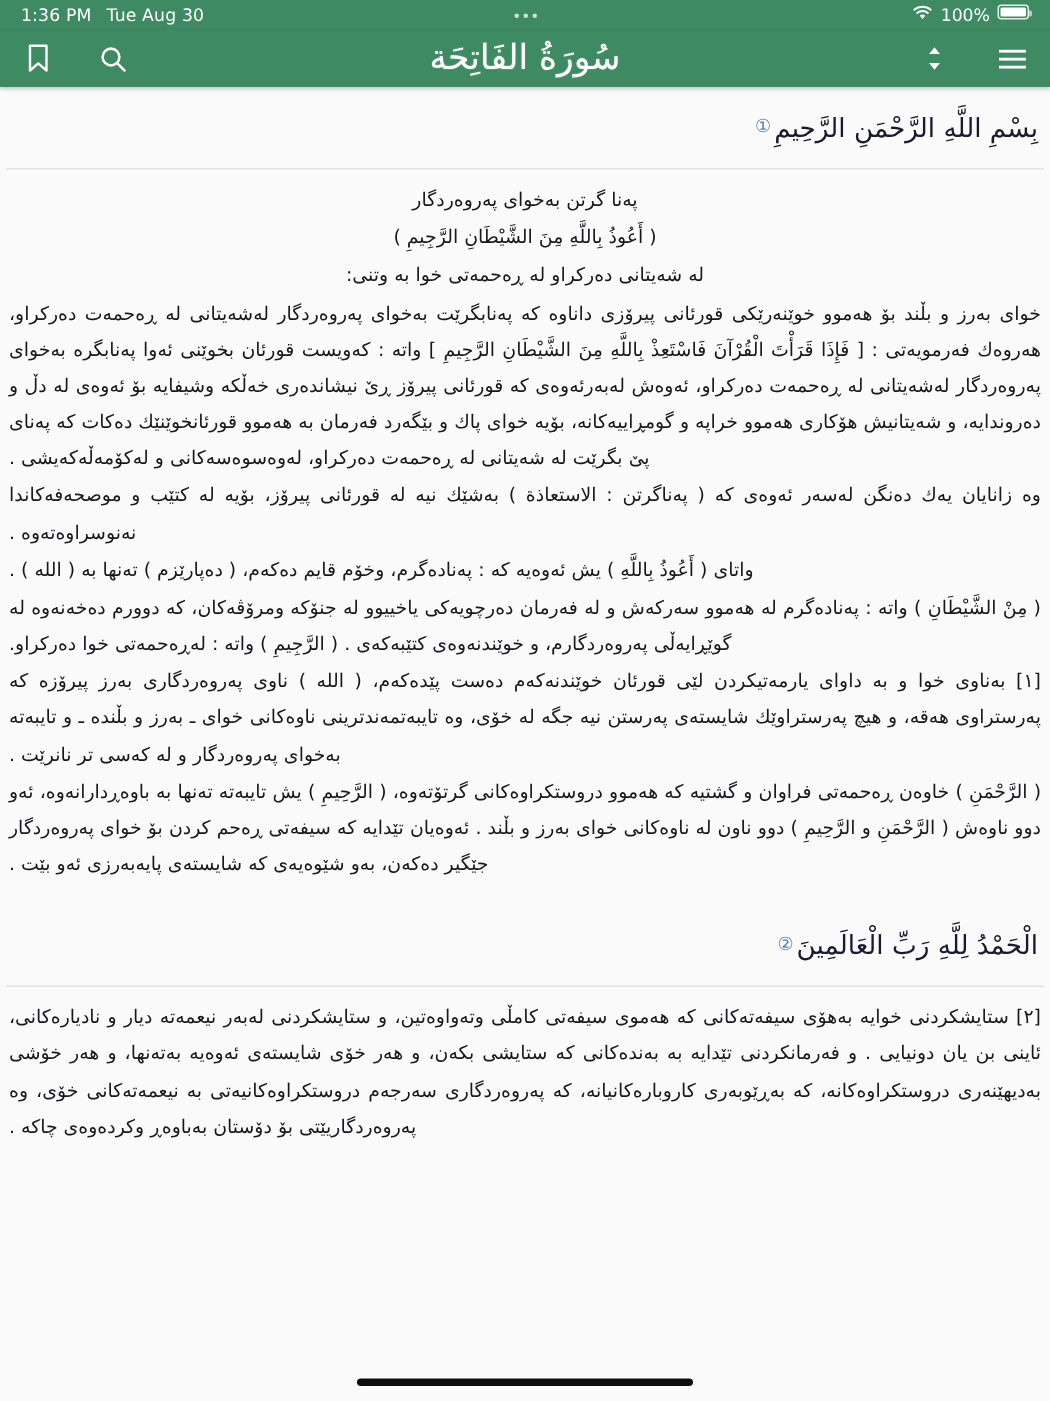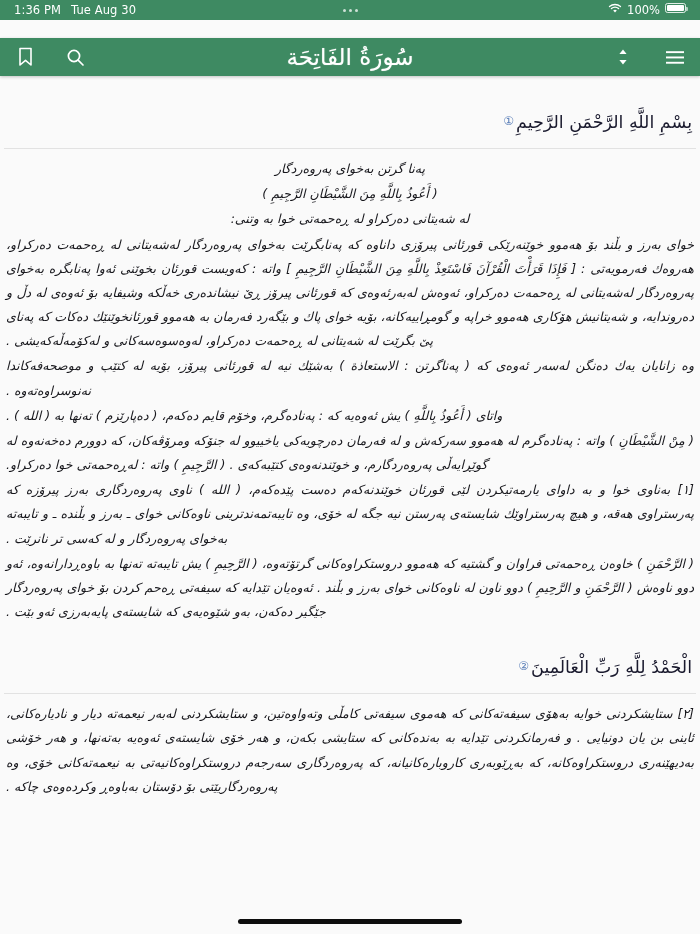"1:36 PM" #app { gap: 18px -> none }
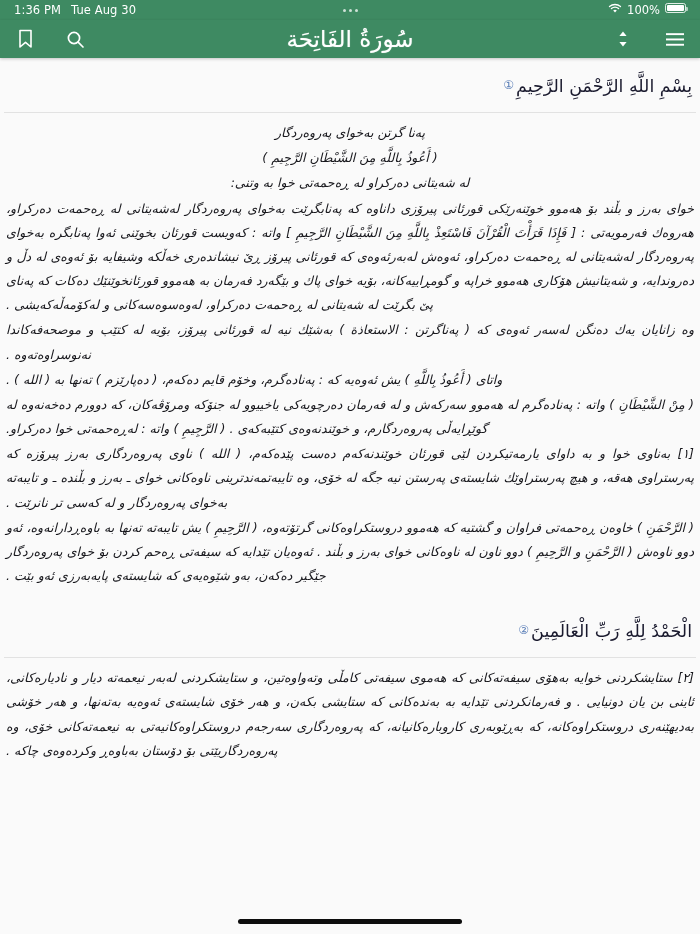"پەنا گرتن بەخوای پەروەردگار" .tafsir p { font-style: italic -> none }
